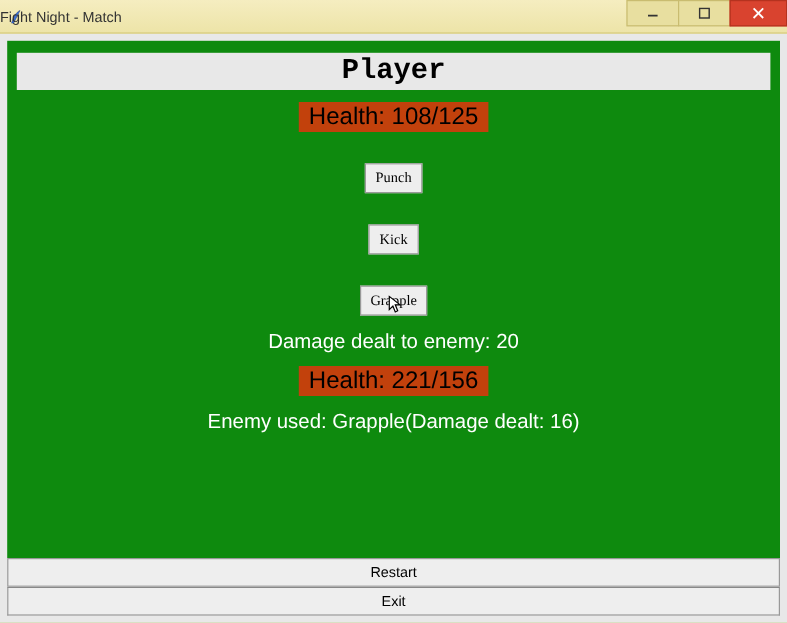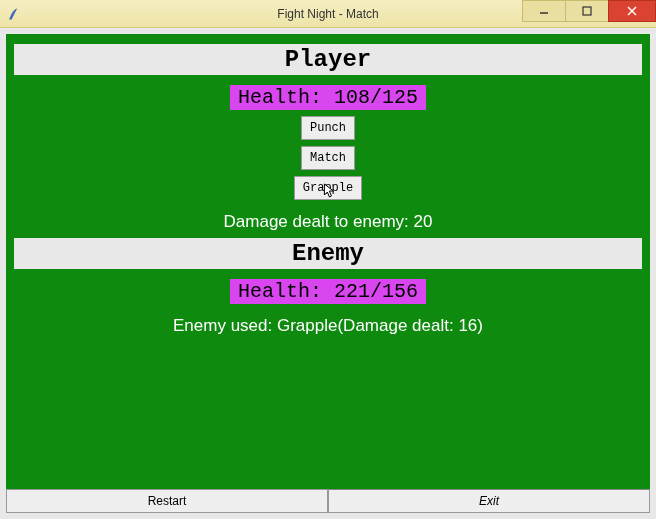"Fight Night - Match" .titlebar .title { text-align: center -> left }
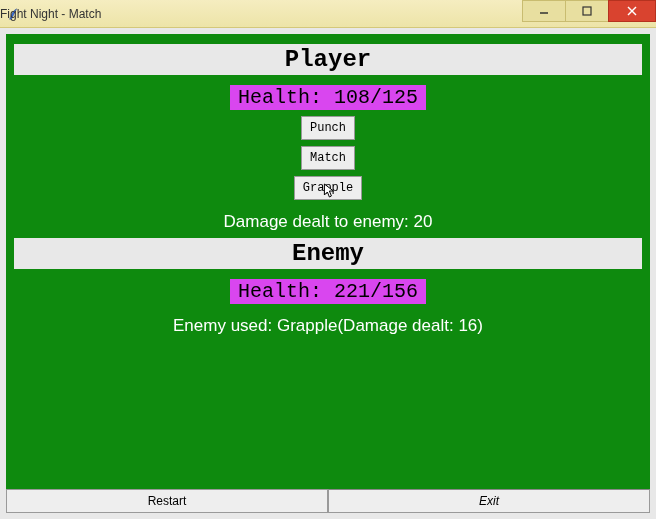"Health: 108/125" .health { background: #d946ef -> #c2410c; font-family: Liberation Mono, monospace -> Liberation Sans, sans-serif }
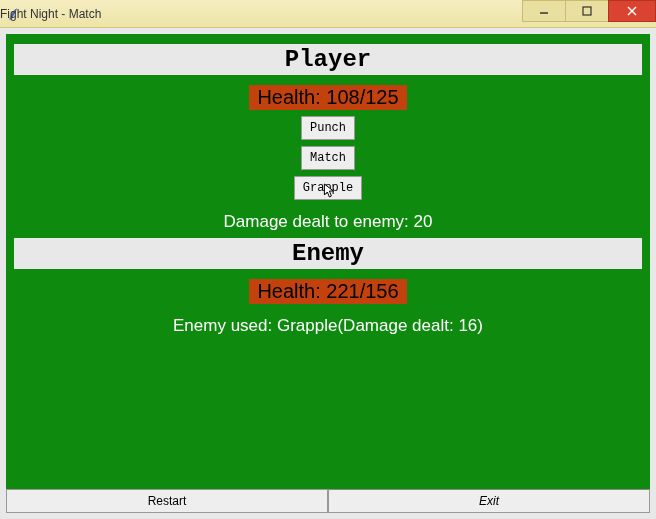"Punch" .action-btn { font-family: Liberation Mono, monospace -> Liberation Serif, serif; margin-top: 0 -> 20px }
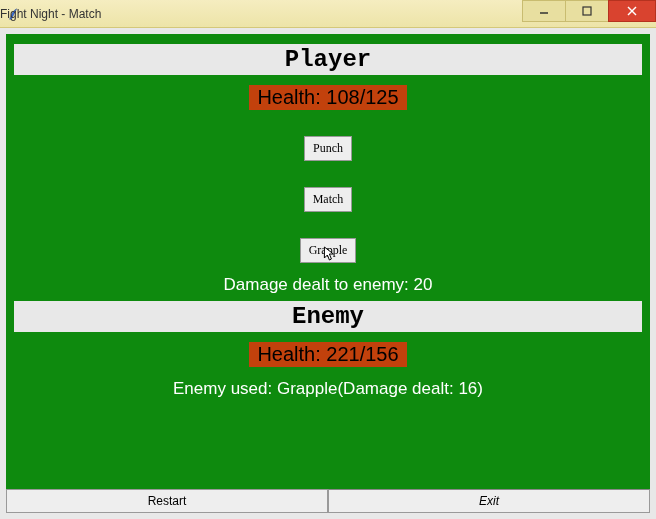"Match" button.action-btn { text: Match -> Kick }
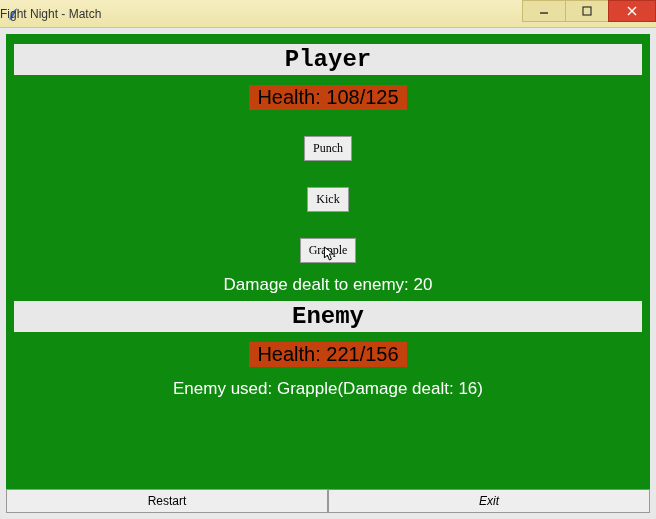"Enemy" div.bar-full { html: <div>Enemy</div> -> none }
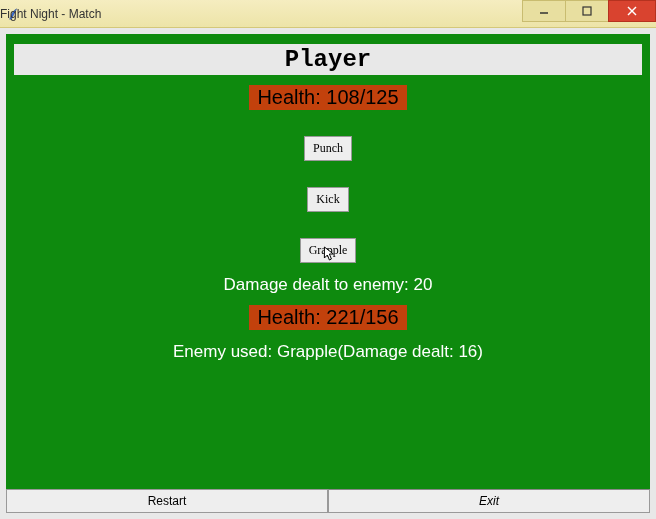"Restart" .footer-btns { flex-direction: none -> column }
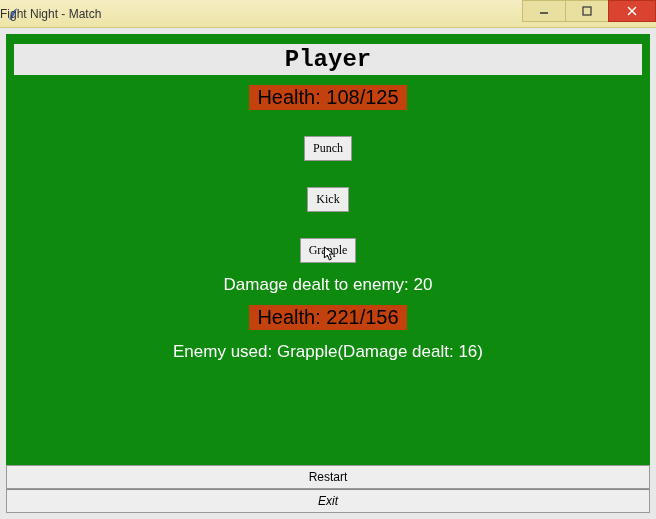"Exit" .footer-btn + .footer-btn { font-style: italic -> none }
